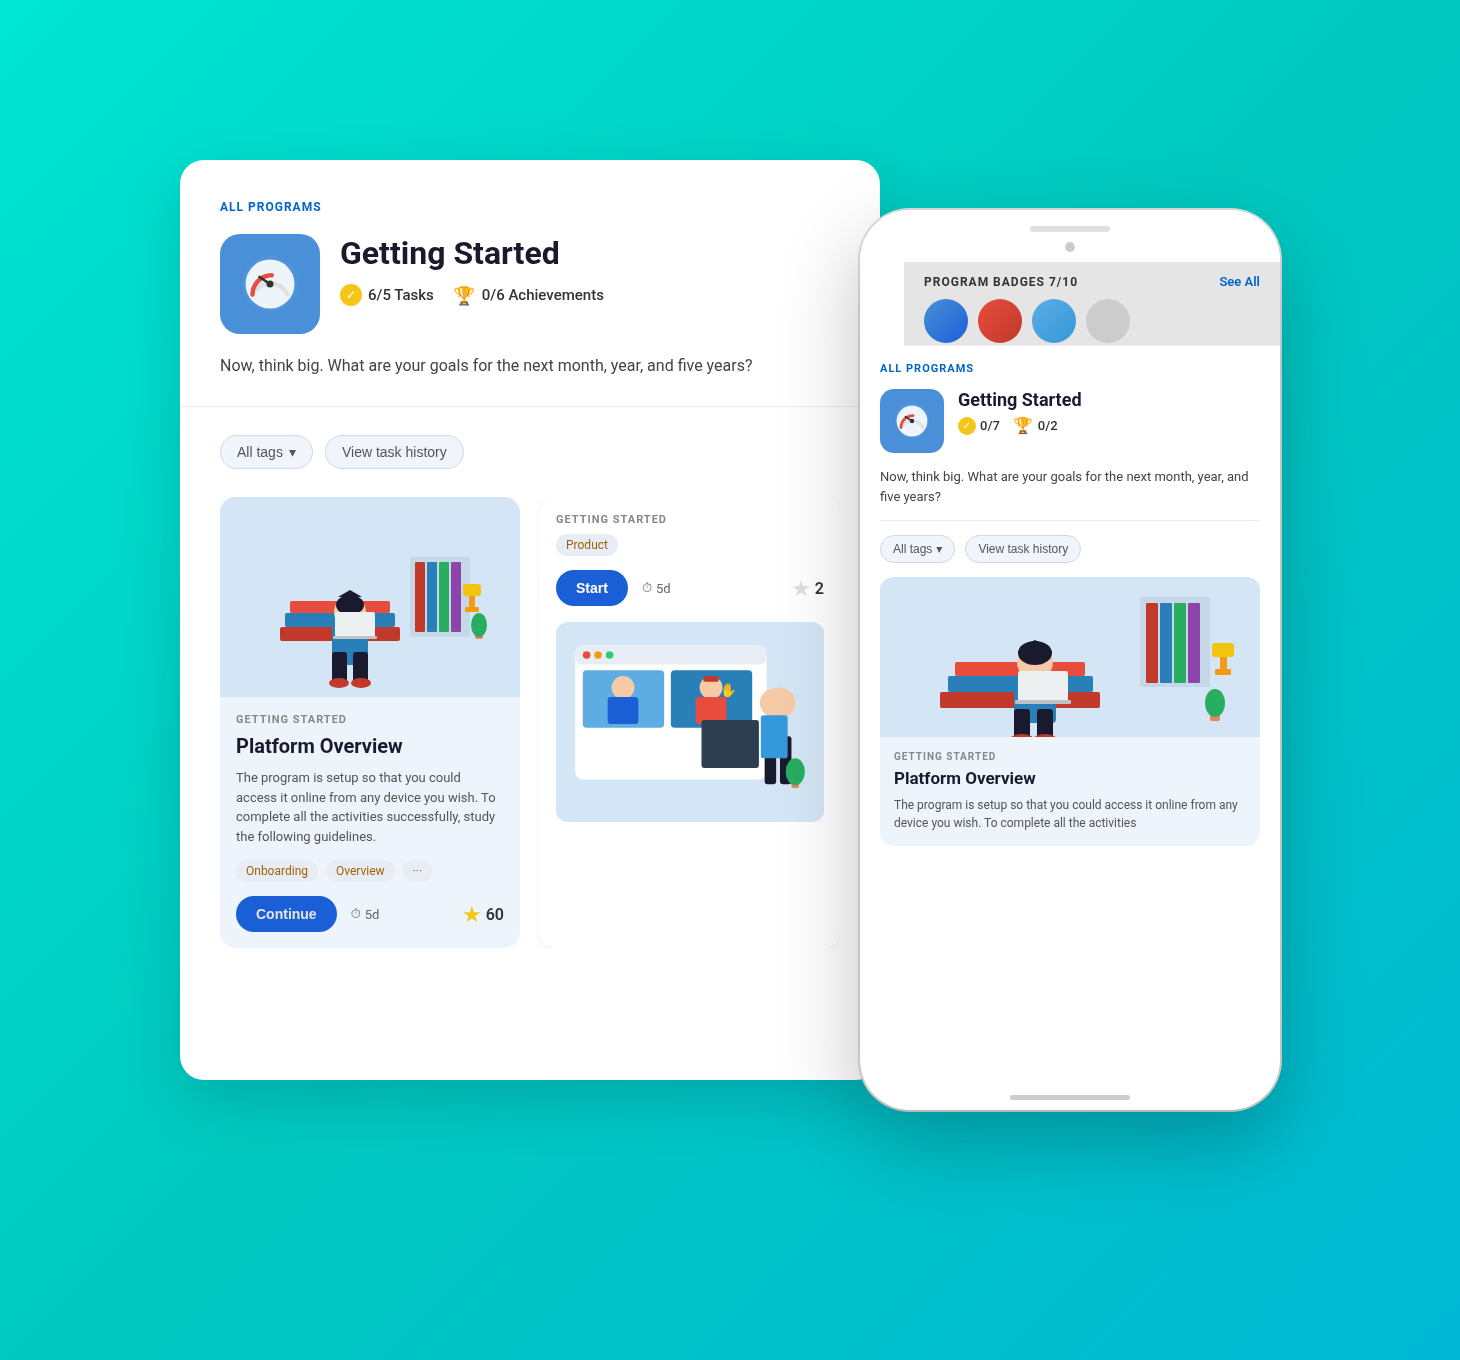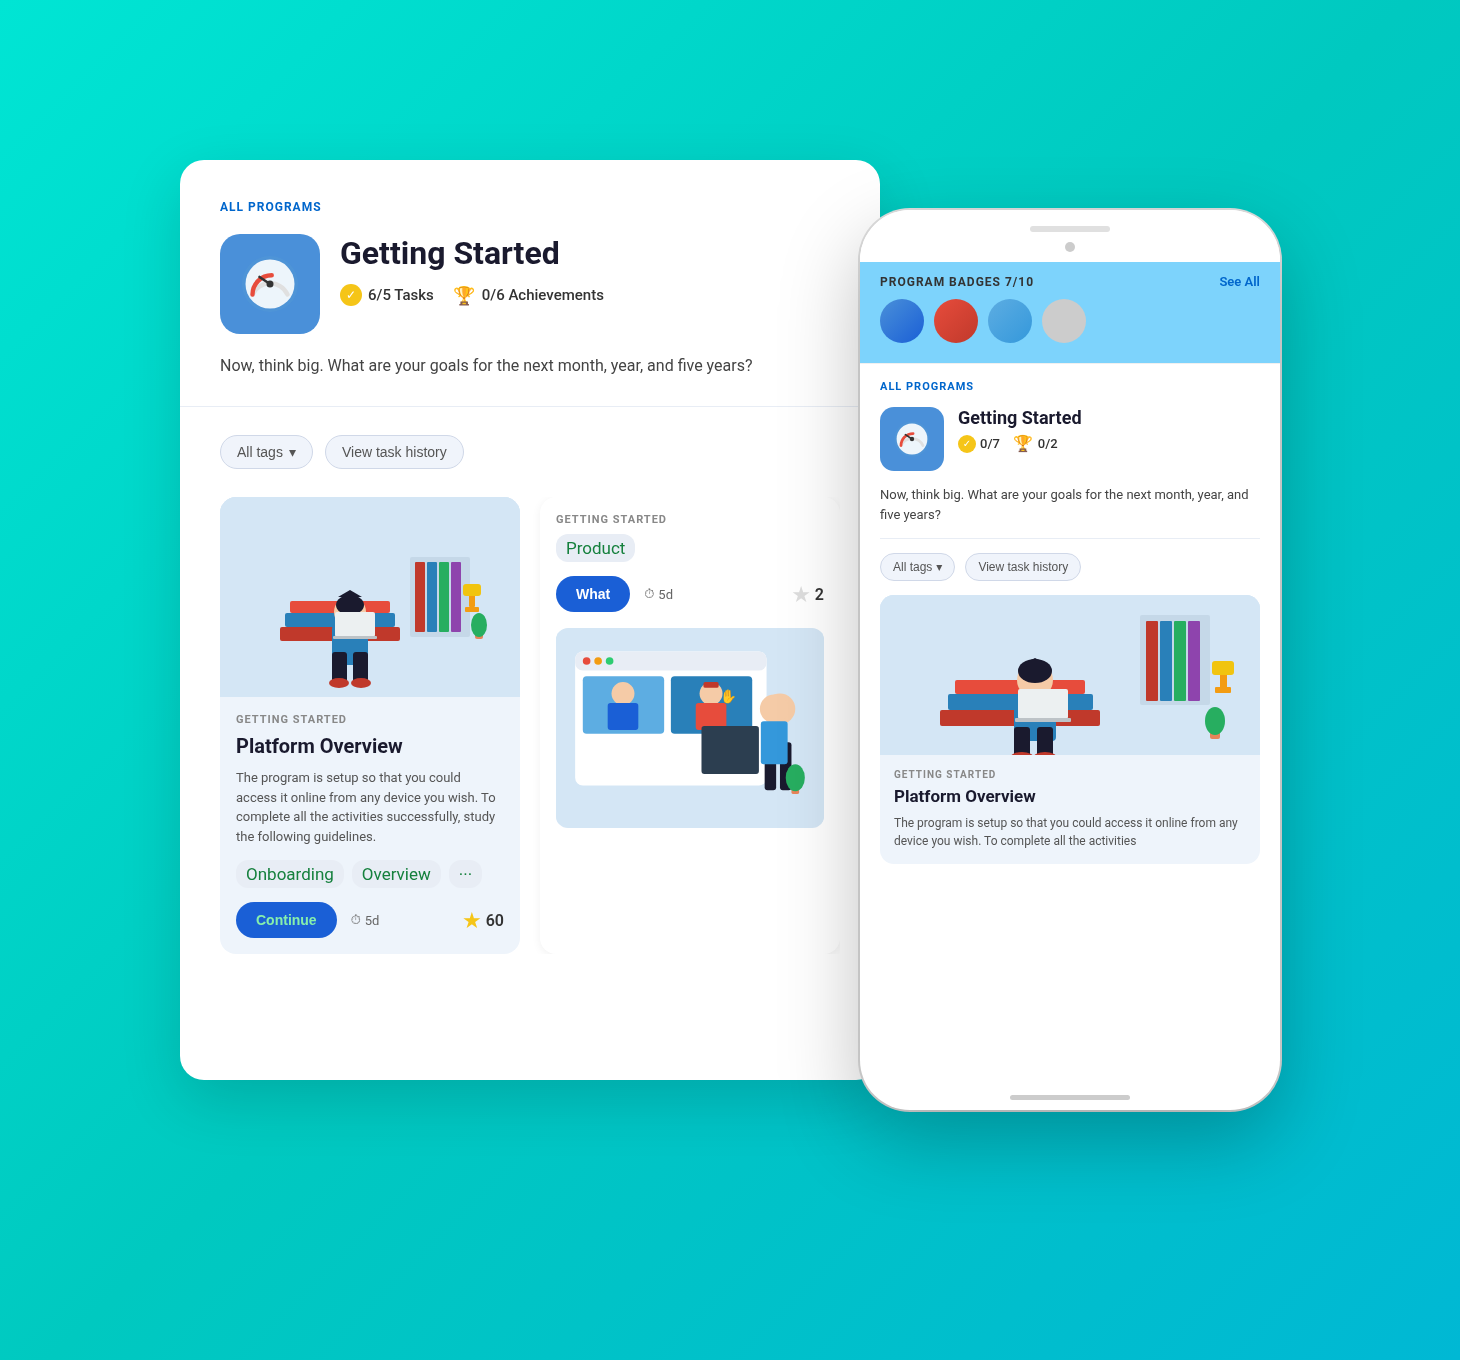"PROGRAM BADGES 7/10" .badges-section { background: #7dd3fc -> #e5e5e5; margin-left: none -> 44px; padding: 12px 20px 20px -> 12px 20px 2px }
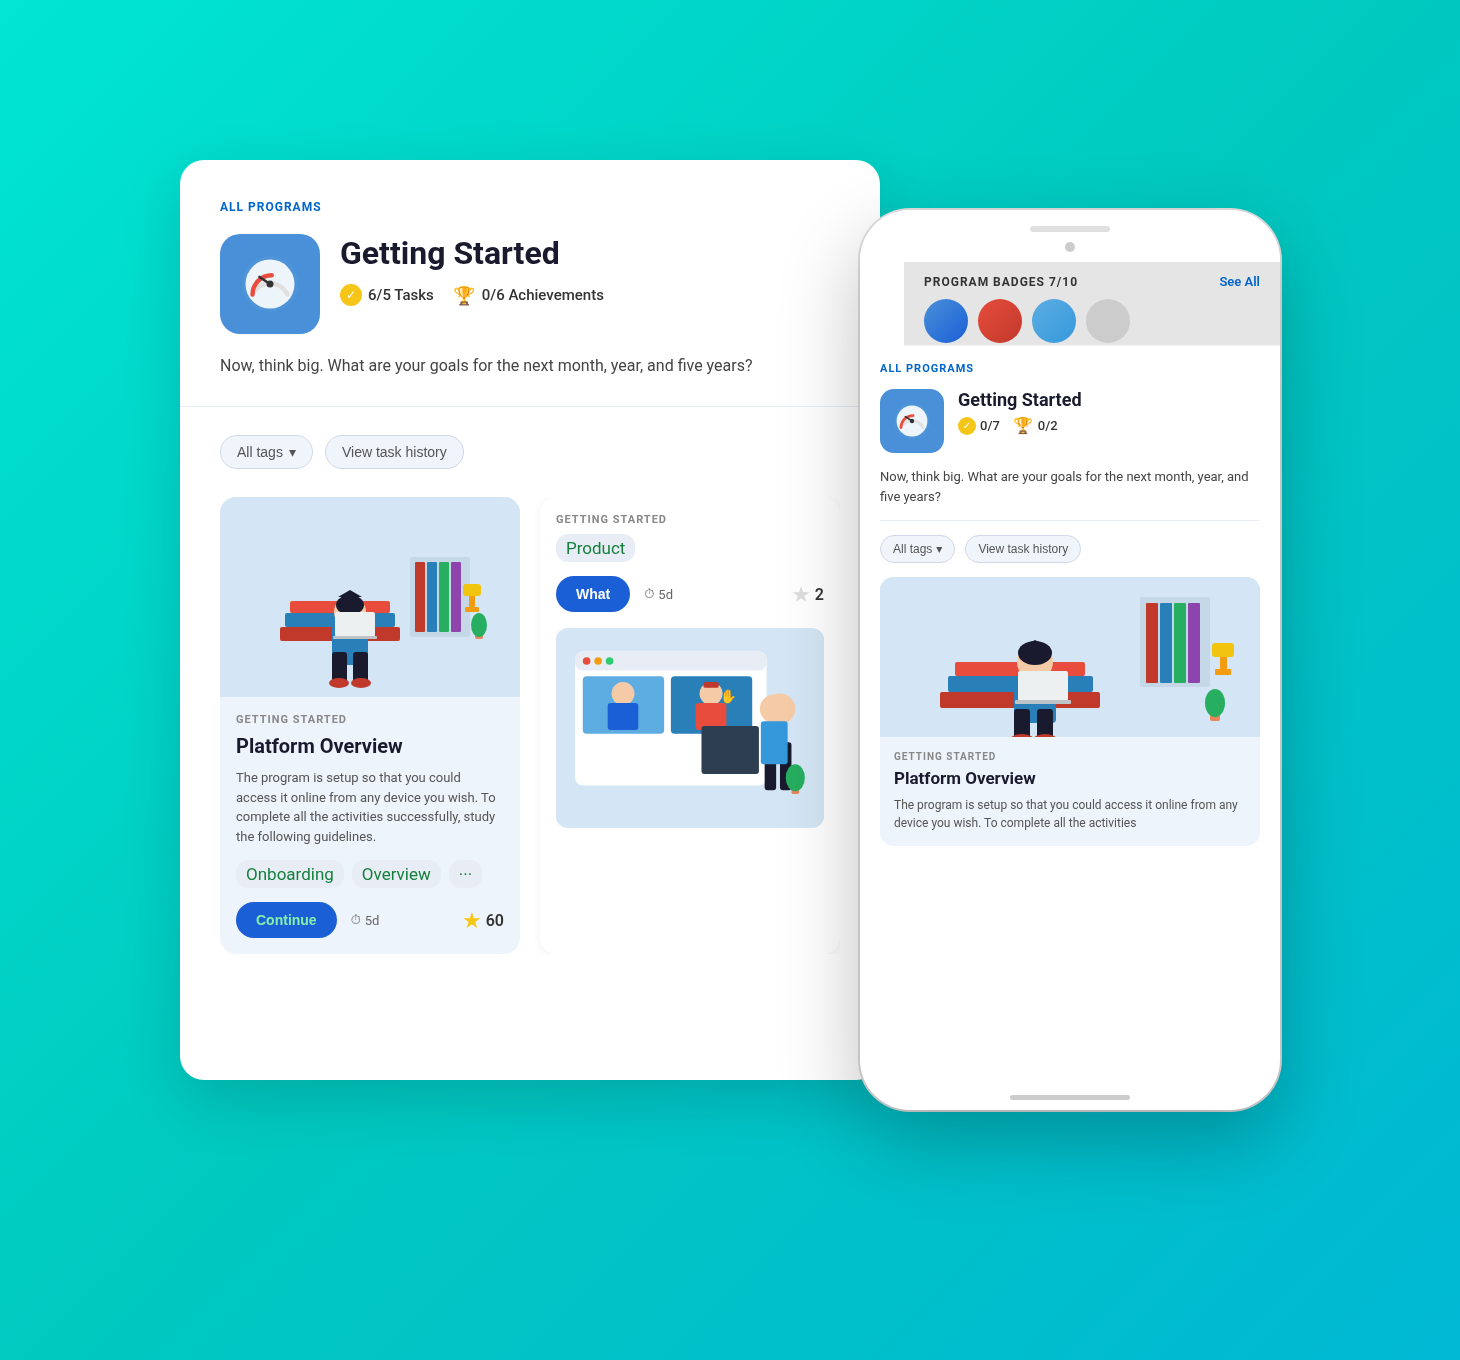"Product" .tag { color: #15803d -> #a16207; font-size: 17px -> 12px }
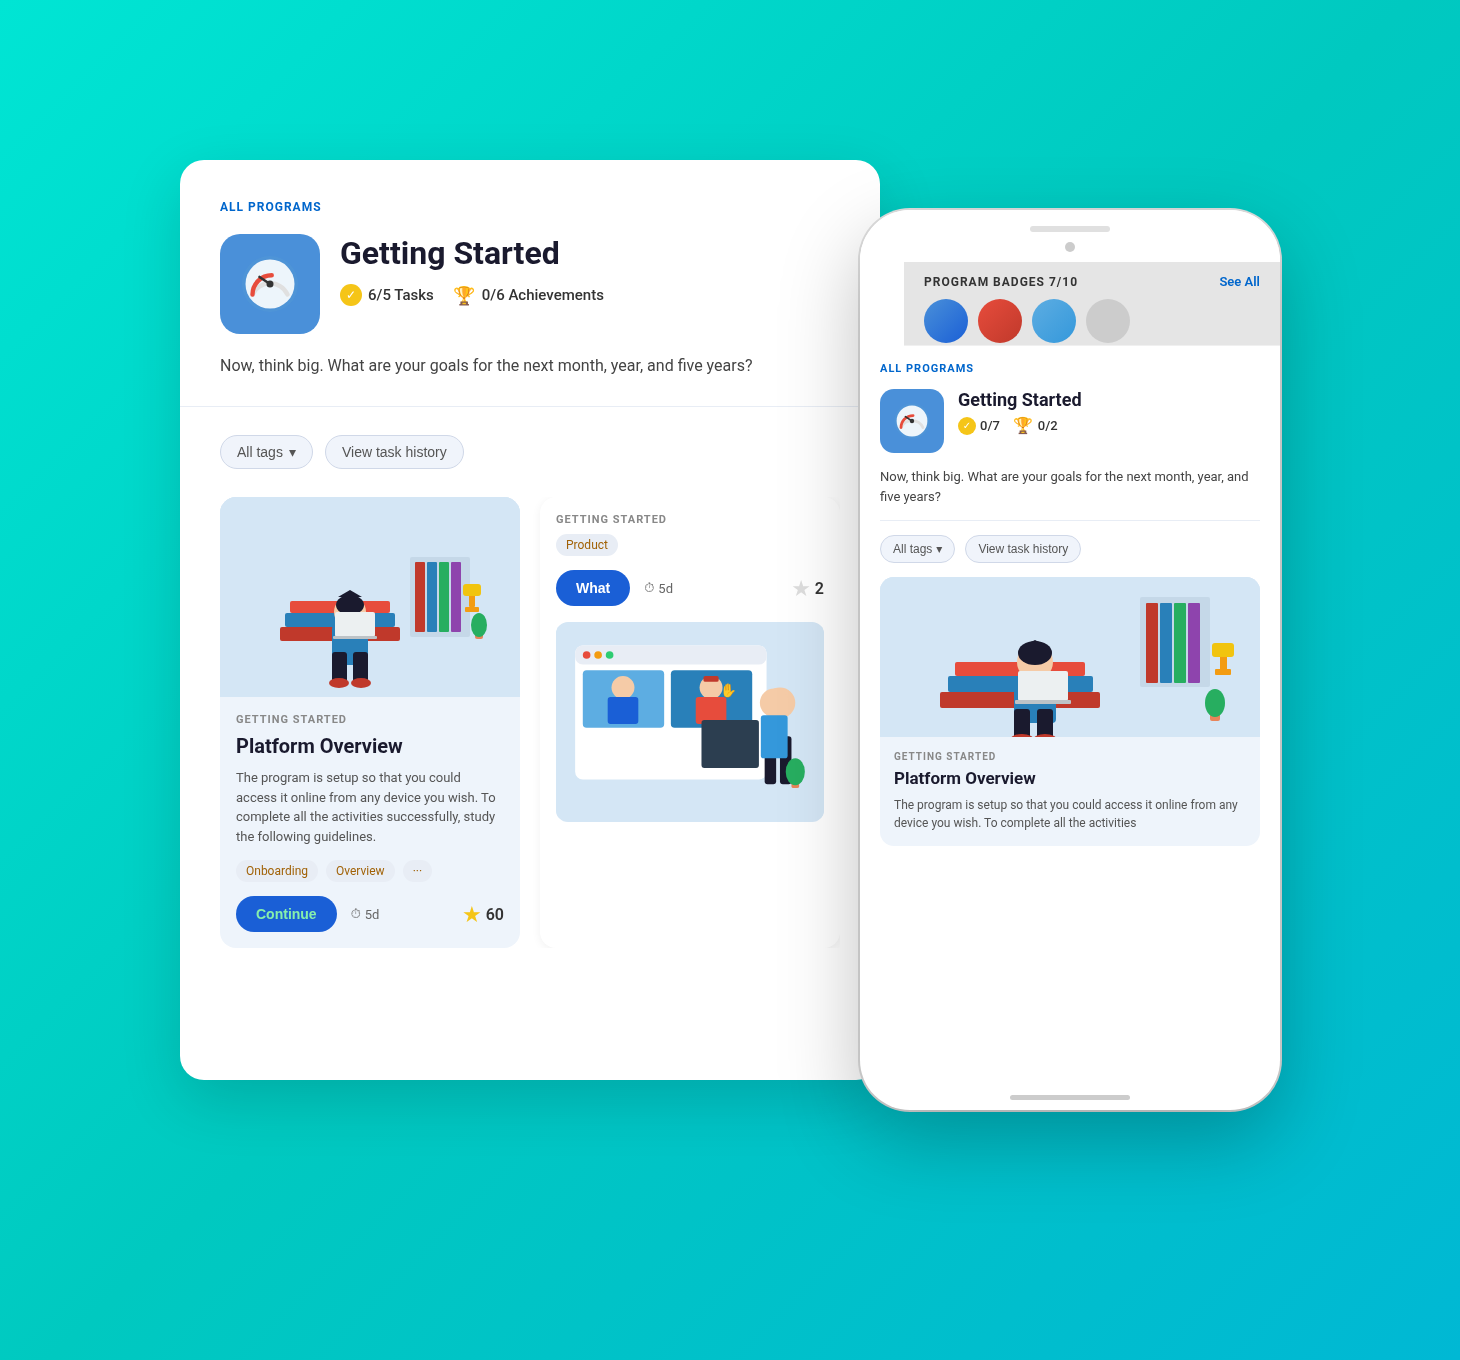"What" button.btn-start { text: What -> Start }
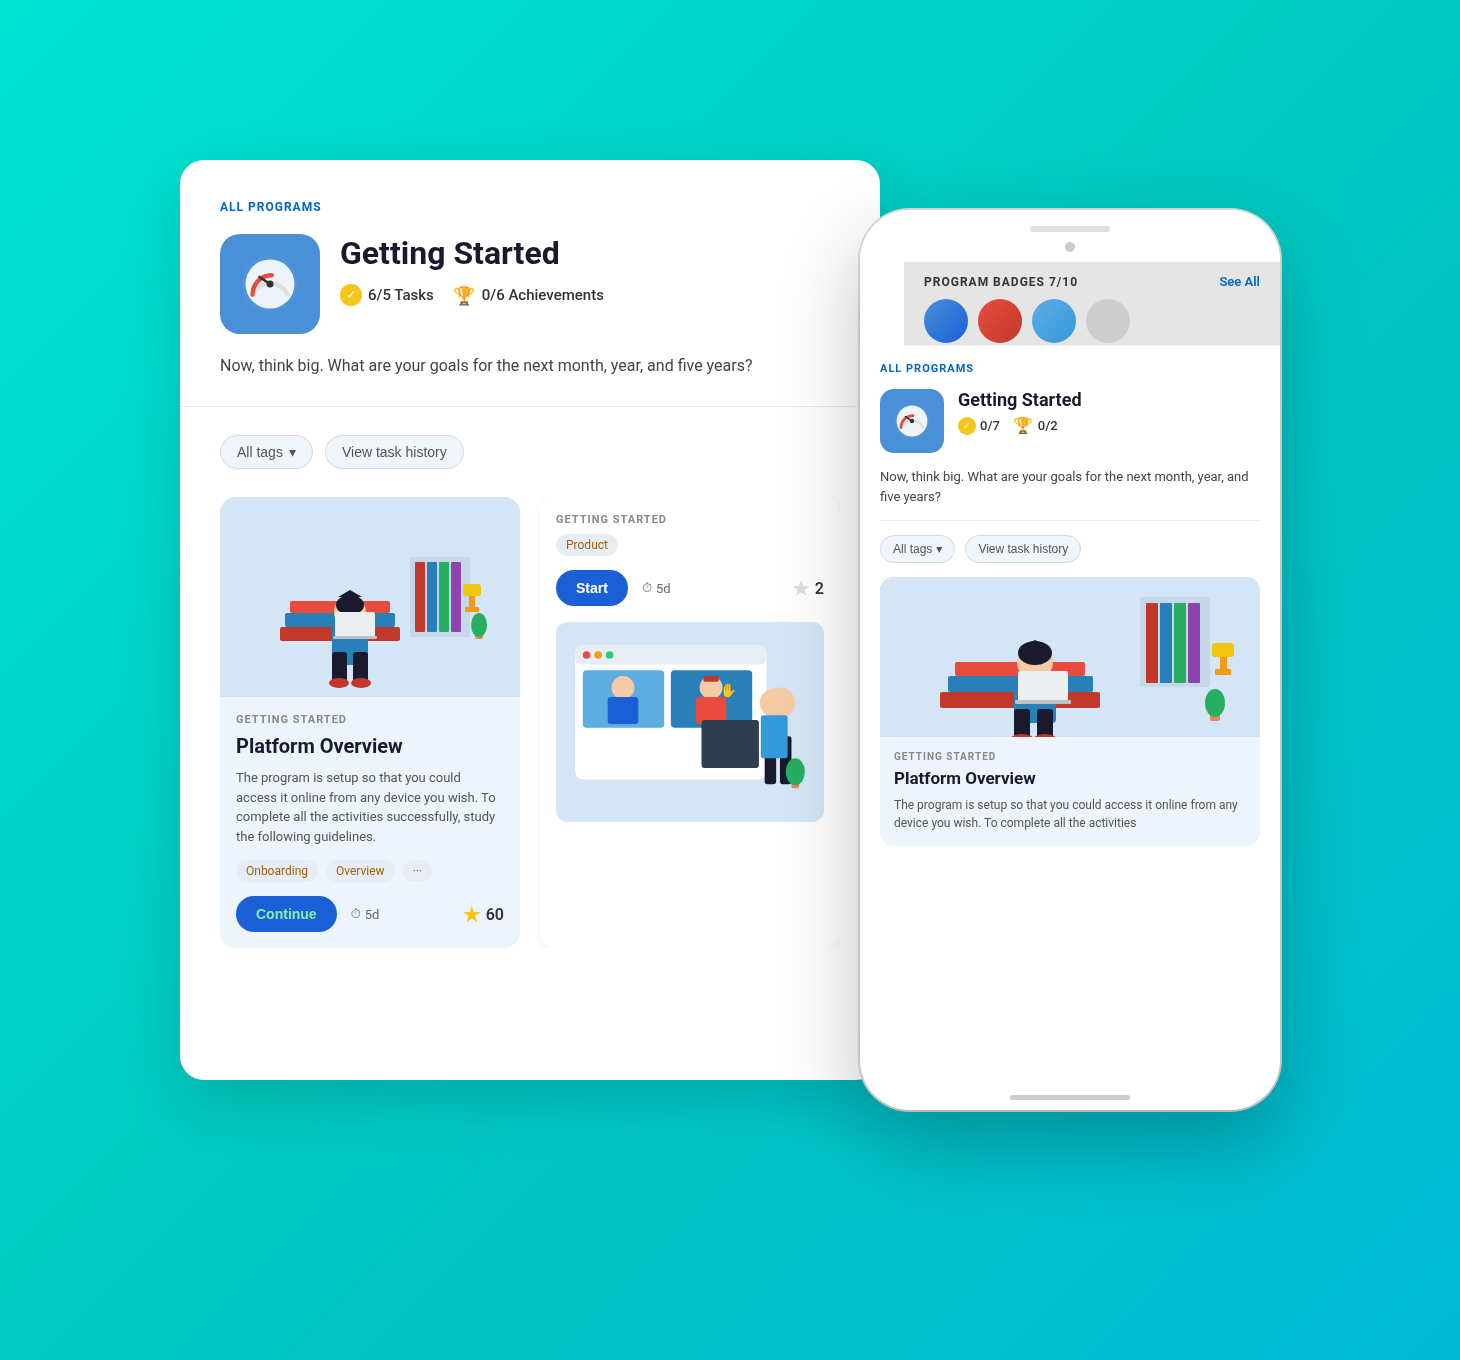"Continue" .btn-continue { color: #86efac -> #e5e5e5 }
